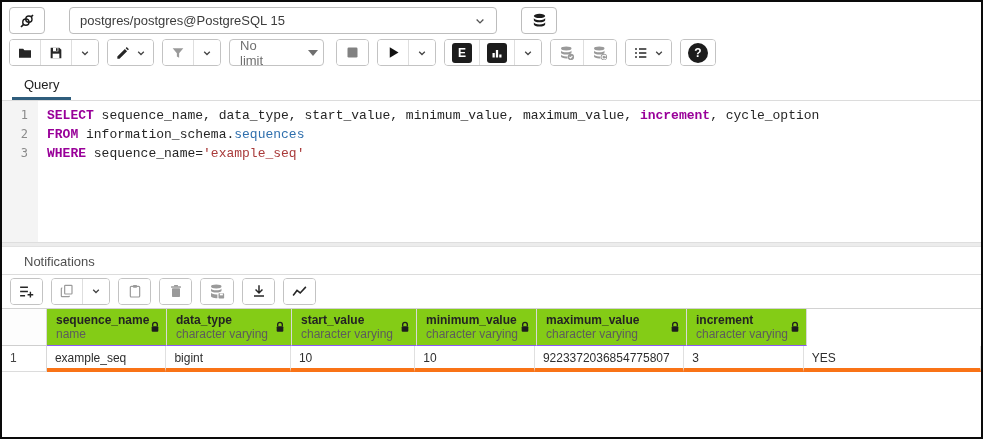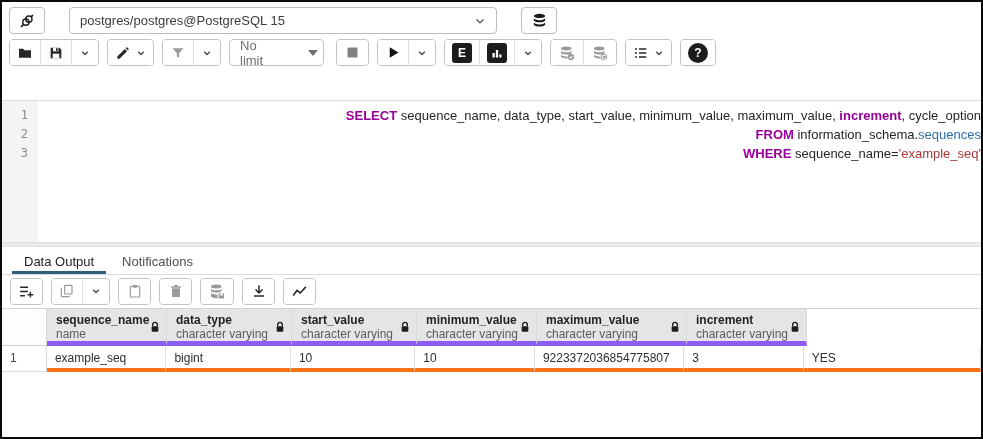"Query" div.tab { html: none -> <div>Query</div> }
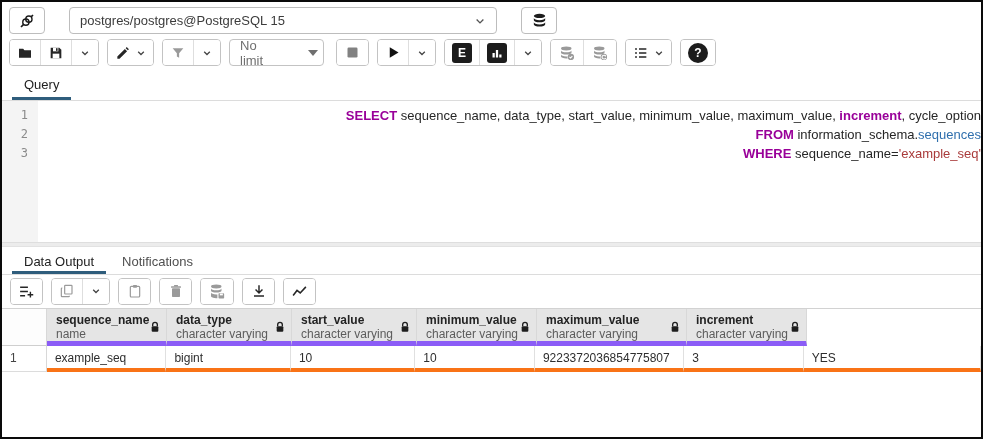"SELECT sequence_name, data_type," .code { font-family: Liberation Sans, sans-serif -> Liberation Mono, monospace; text-align: right -> none }
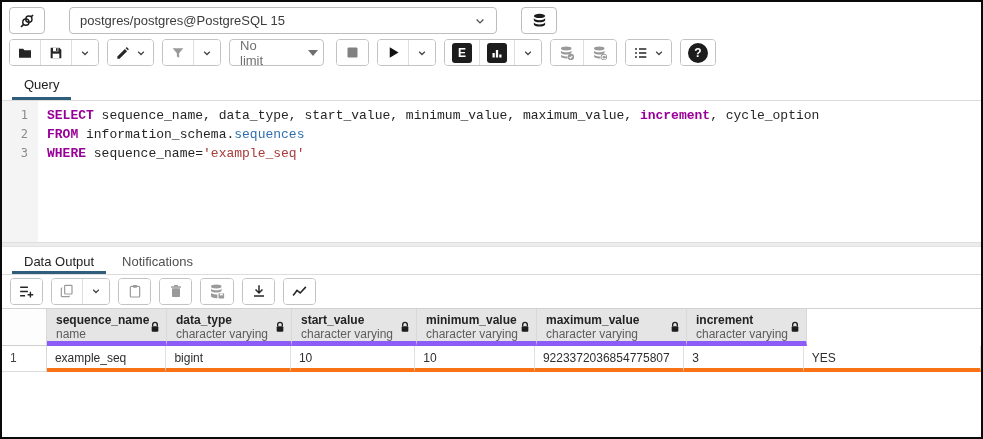"Data Output" div.tab { html: <div>Data Output</div> -> none }
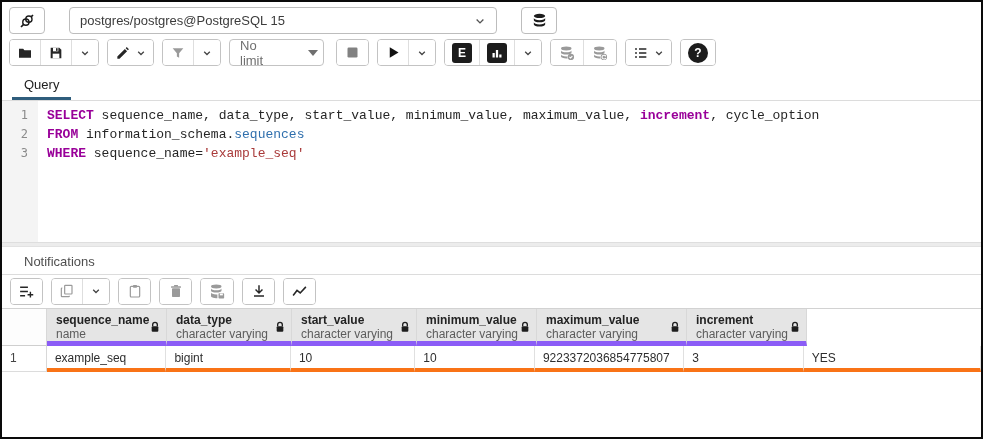"sequence_name" .h-cell { background: #e5e5e5 -> #84cc16; border-bottom: 5px solid #8b5cf6 -> 1px solid #8b5cf6 }
